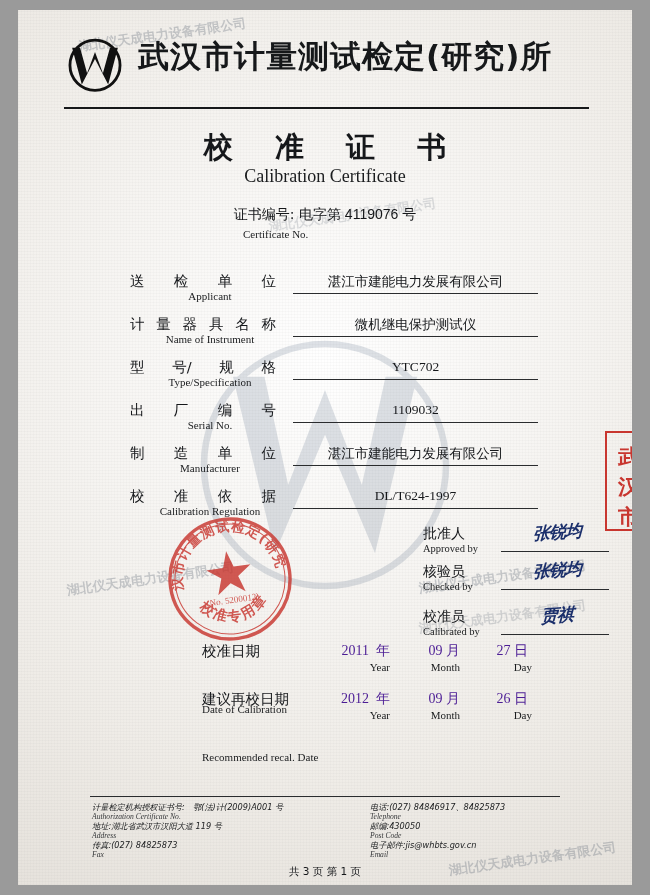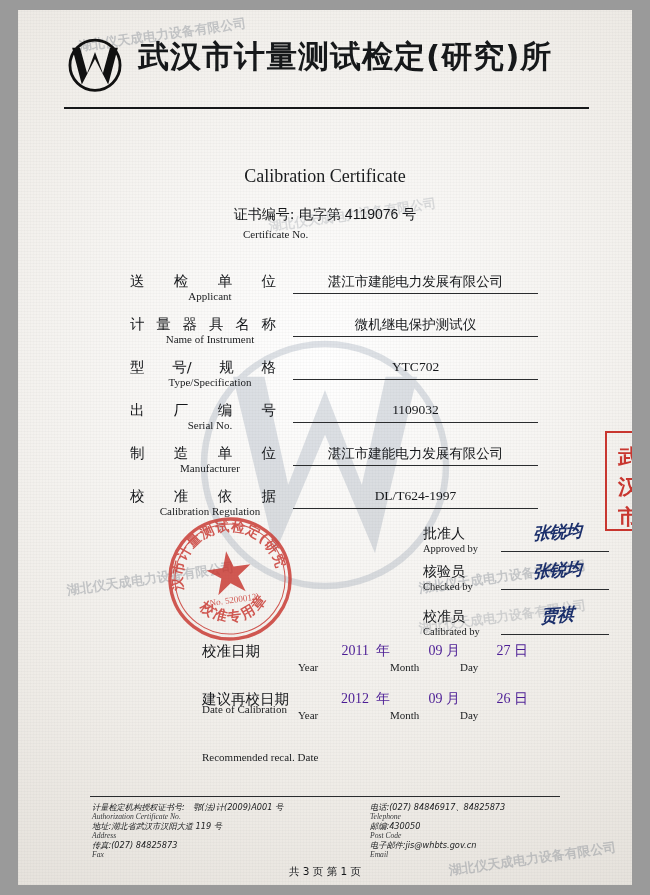"校 准 证 书" div.title-cn { html: none -> <div>校 准 证 书</div> }
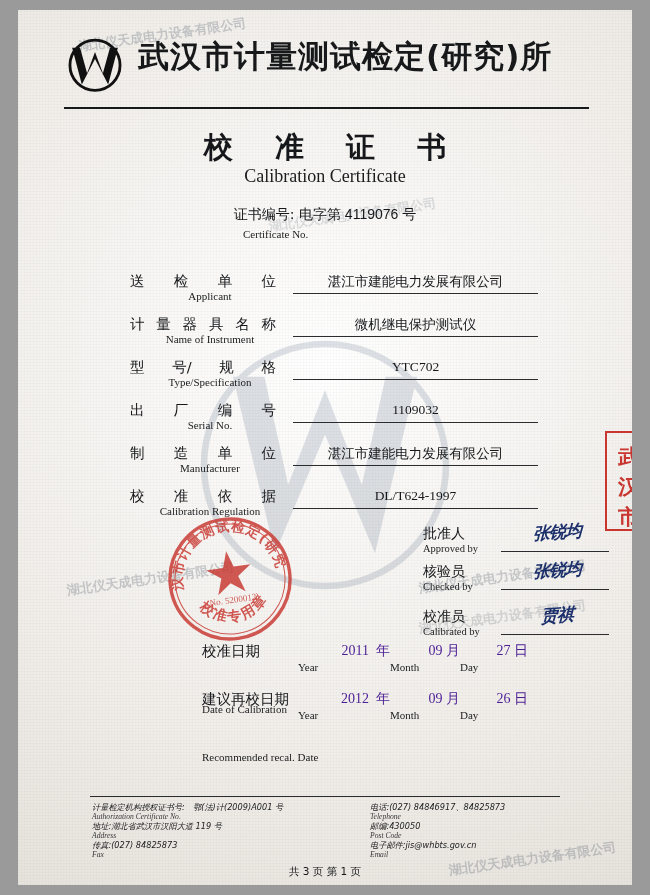"Year" .d-ye,.d-me,.d-de { text-align: left -> right }
